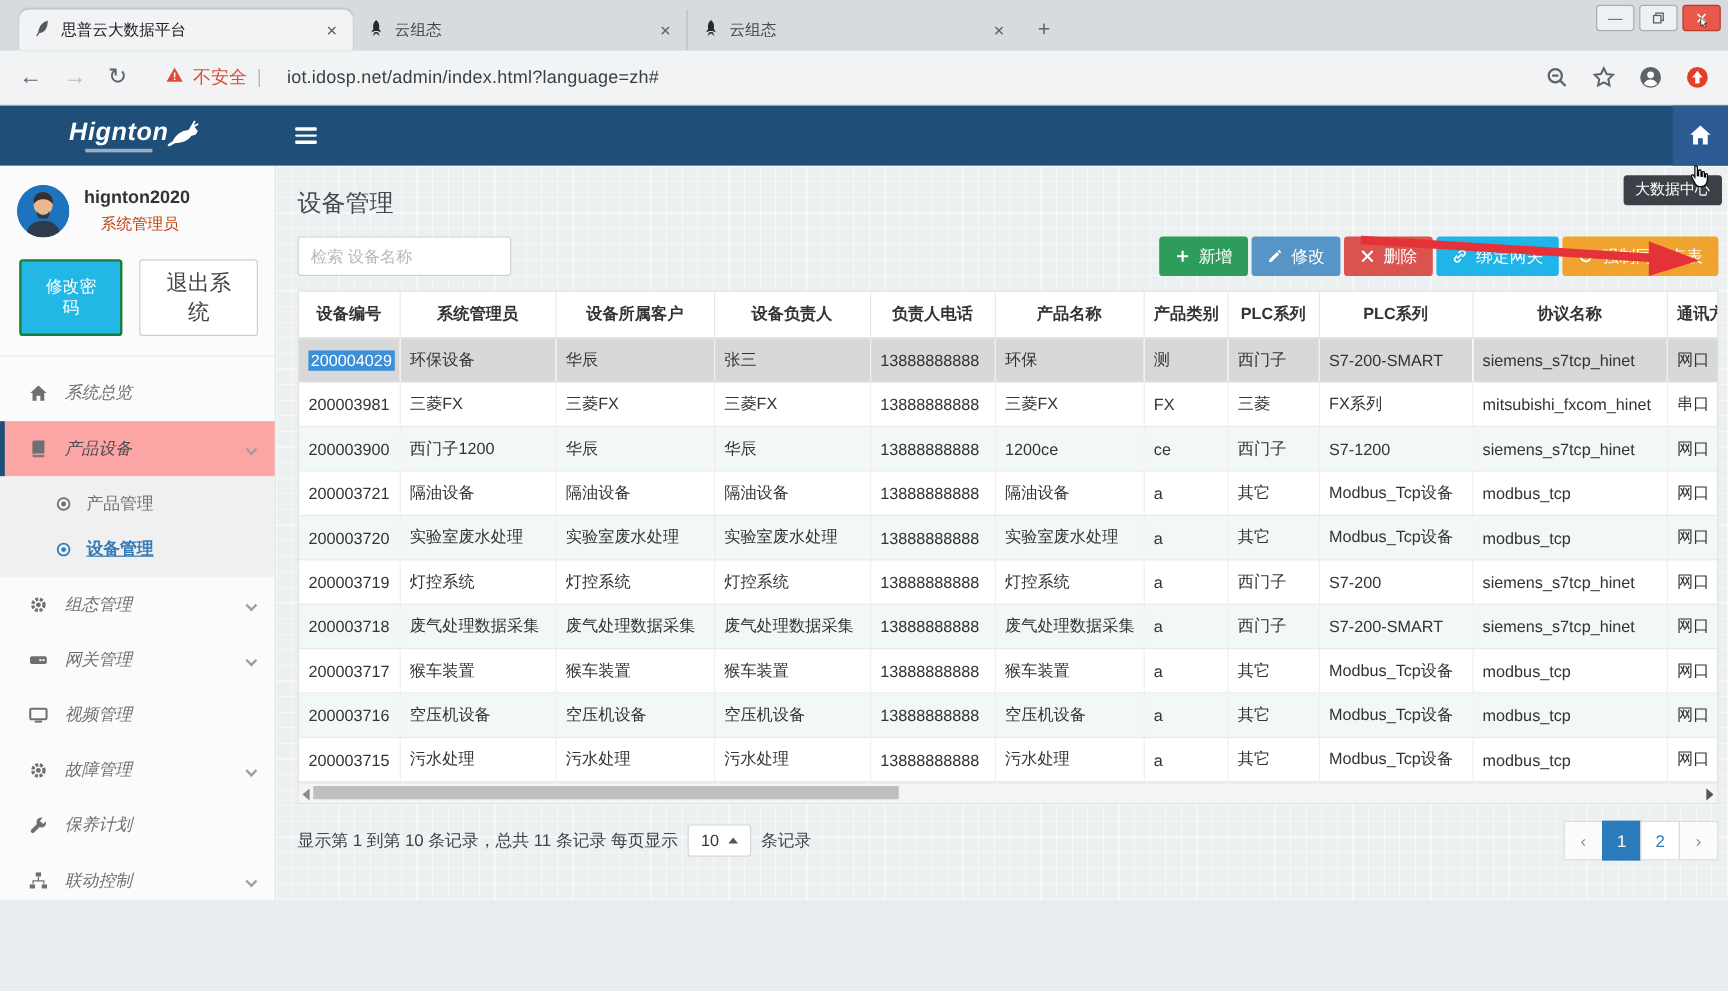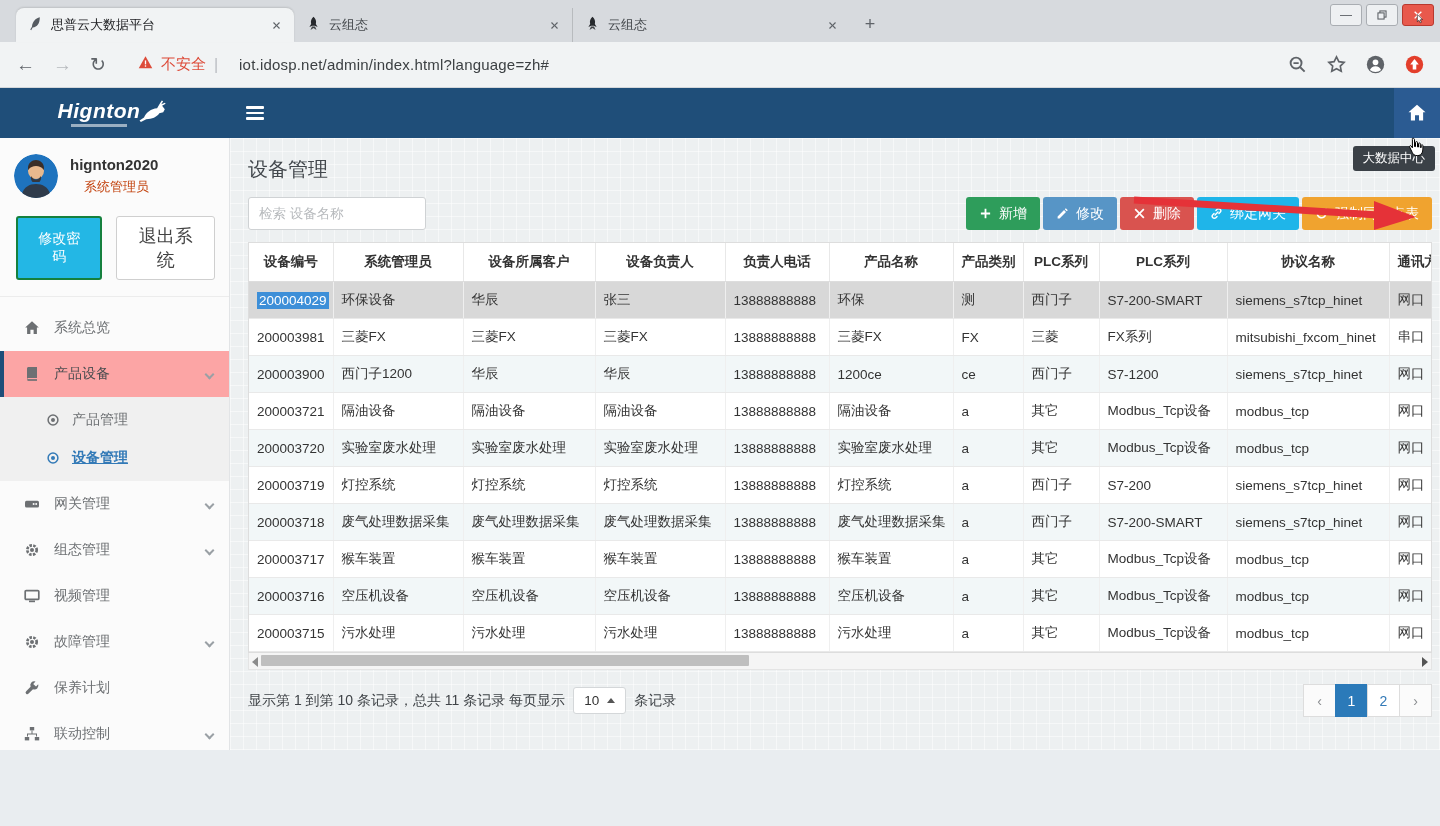"系统总览" .mitem { font-style: none -> italic }
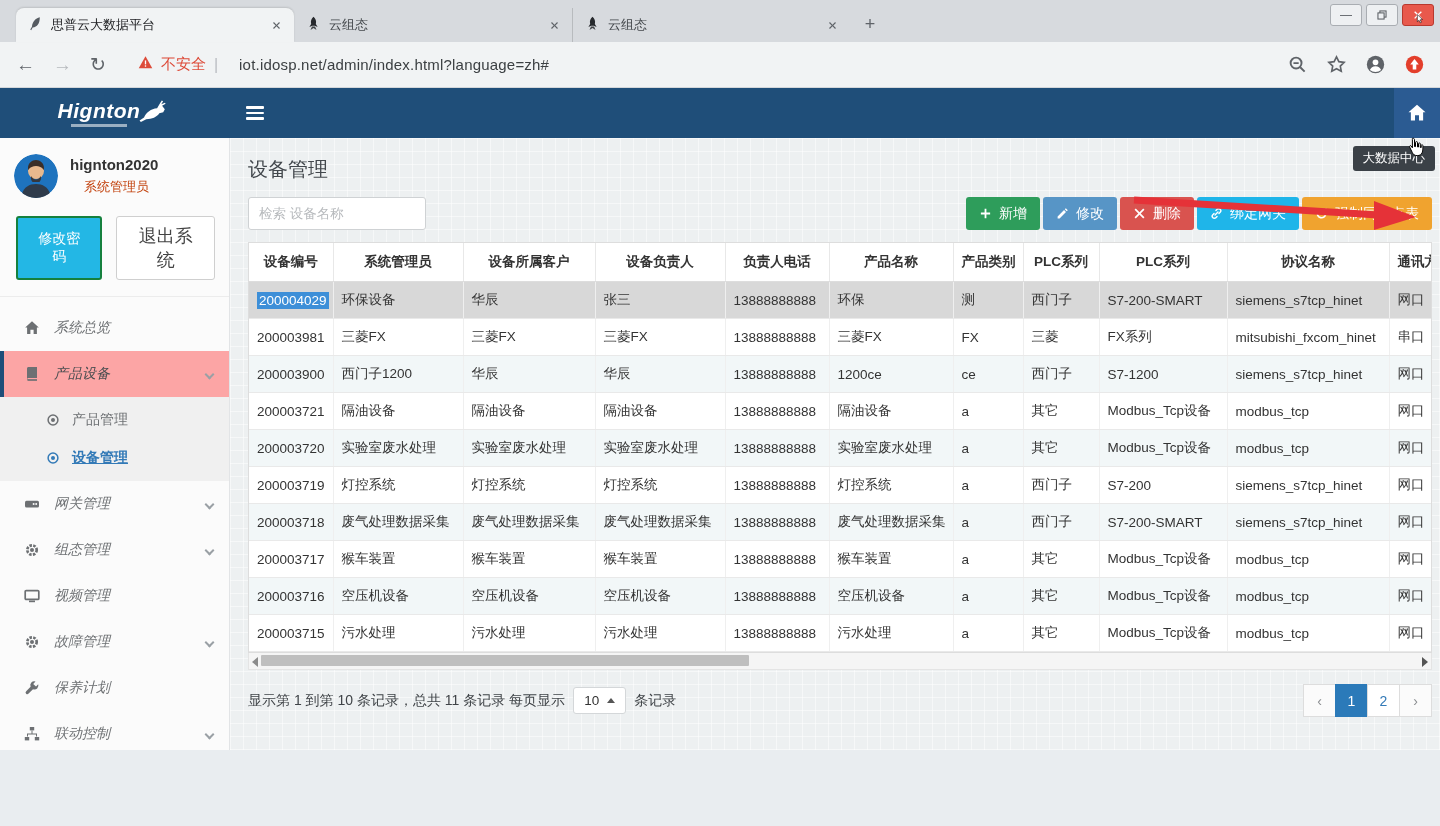"网关管理" div.mitem { order: before "组态管理" -> after "组态管理" }
